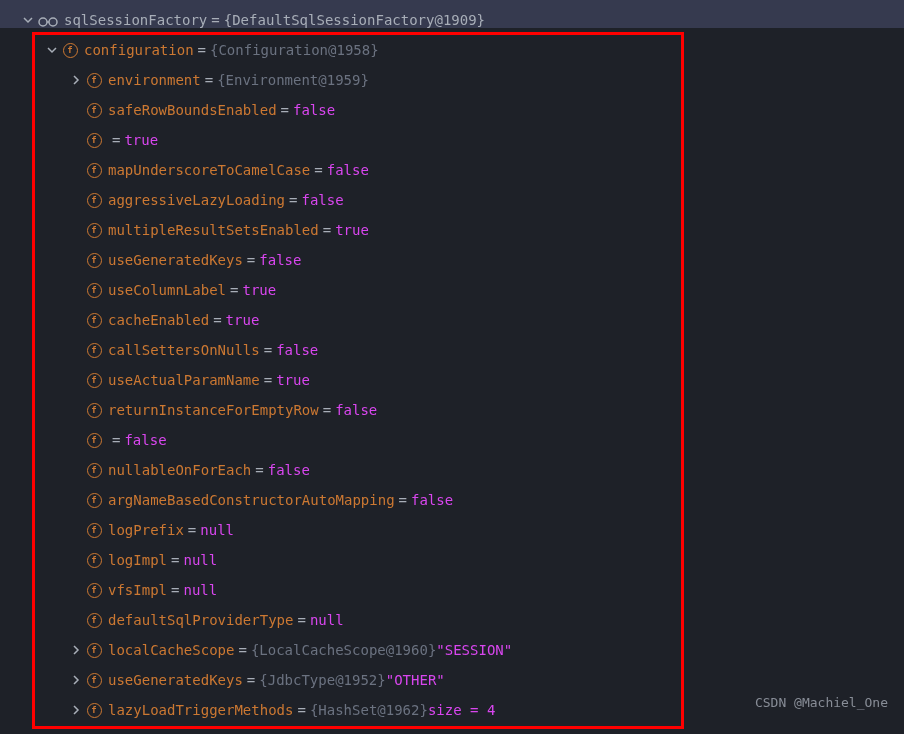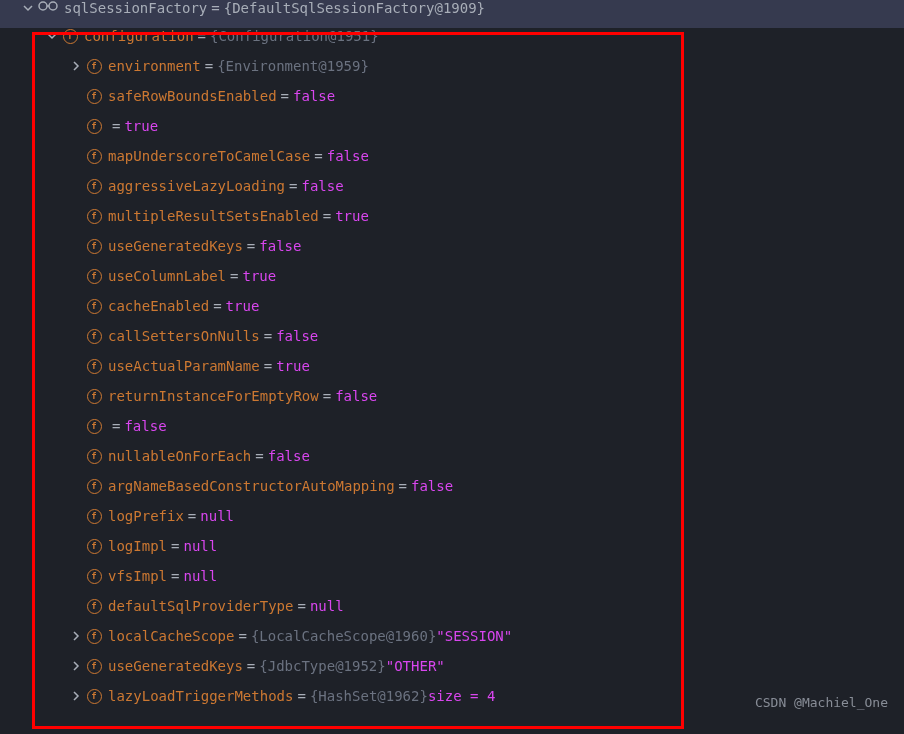"sqlSessionFactory" .tree-row { align-items: flex-start -> flex-end }
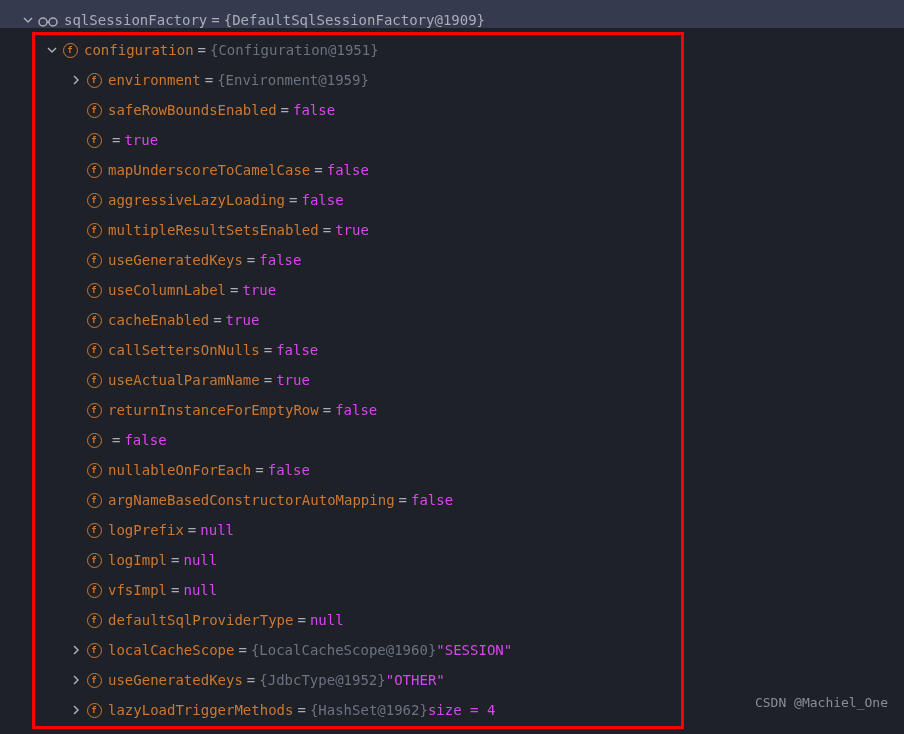"{Configuration@1951}" span.type-hint { text: Configuration@1951 -> Configuration@1958 }
